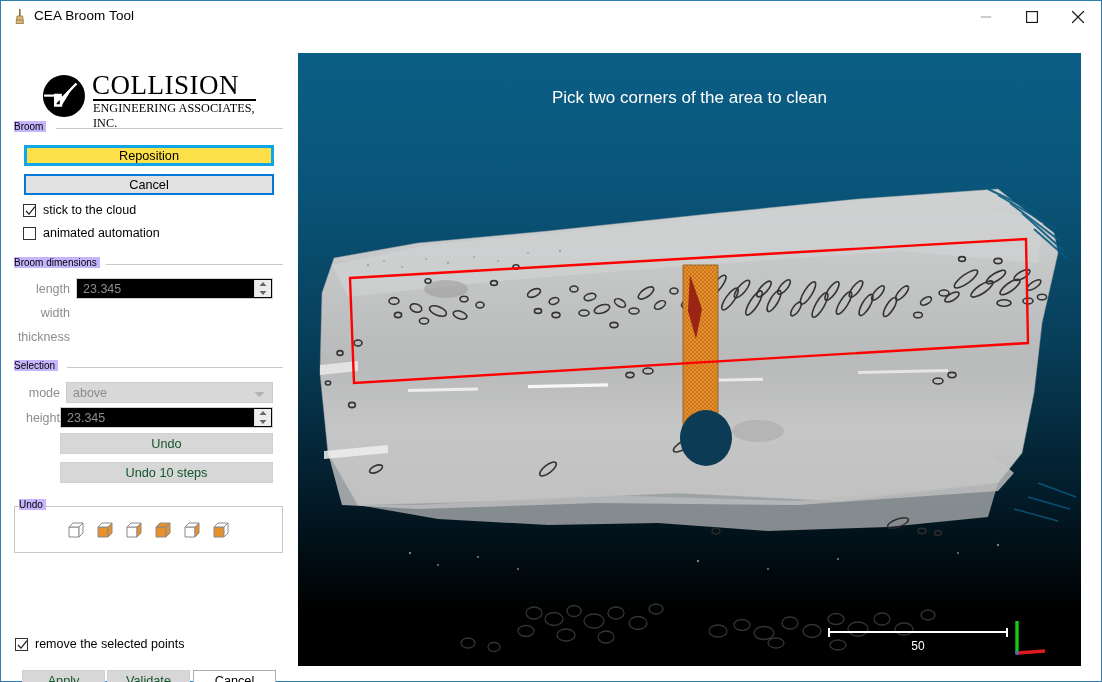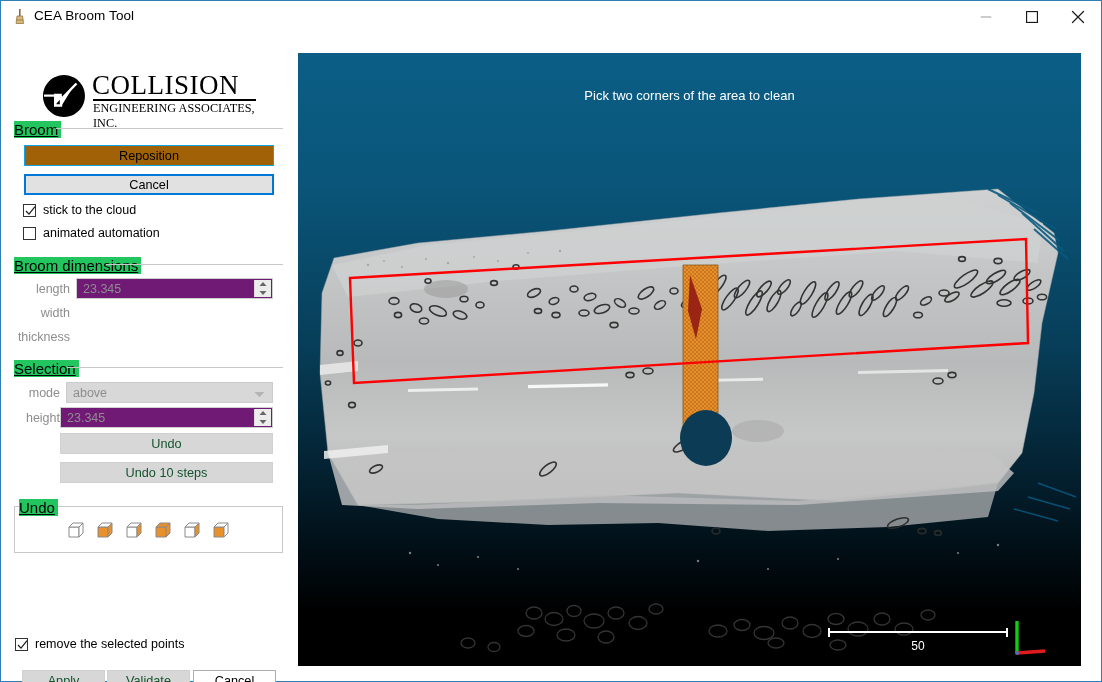"Pick two corners of the" .vp-msg { font-size: 13px -> 17px }
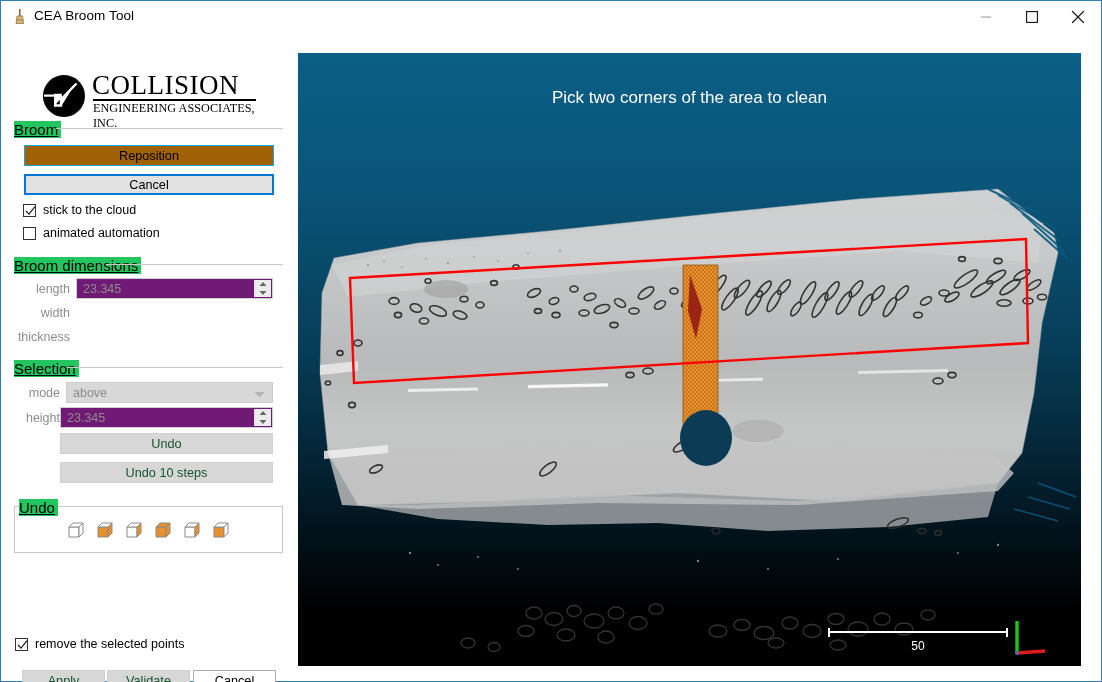"Broom" .grp-label { background: #22c55e -> #c4b5fd; font-size: 15px -> 10px; text-decoration: underline -> none }
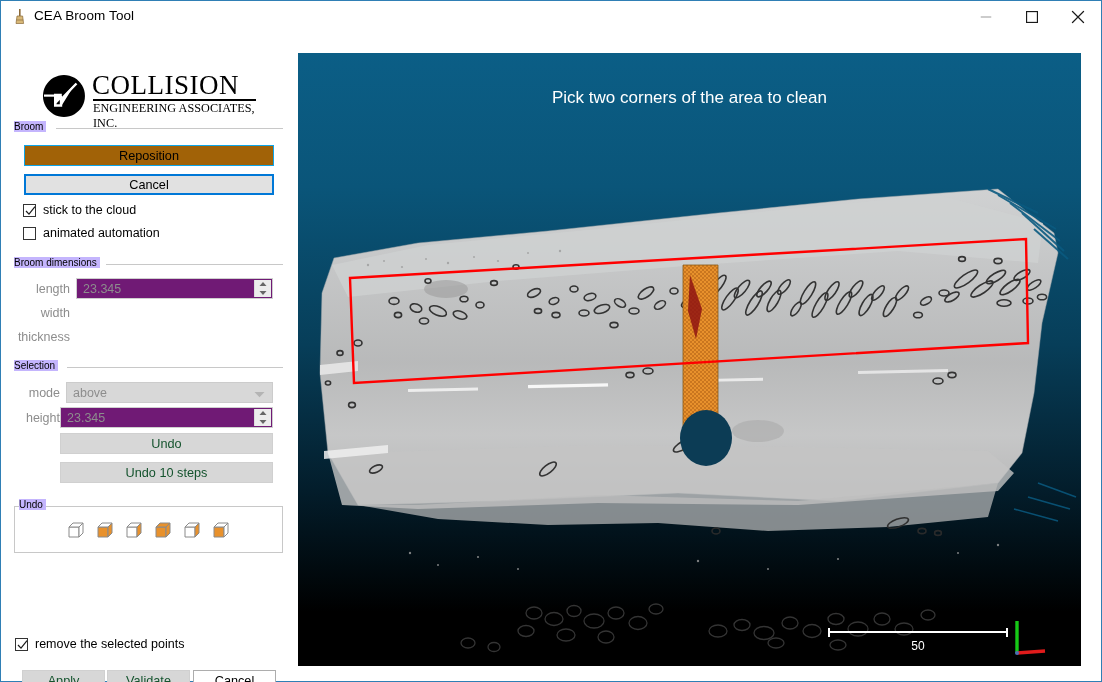"Reposition" .btn { background: #a16207 -> #fde047; border: 1px solid #0ea5e9 -> 3px solid #0ea5e9 }
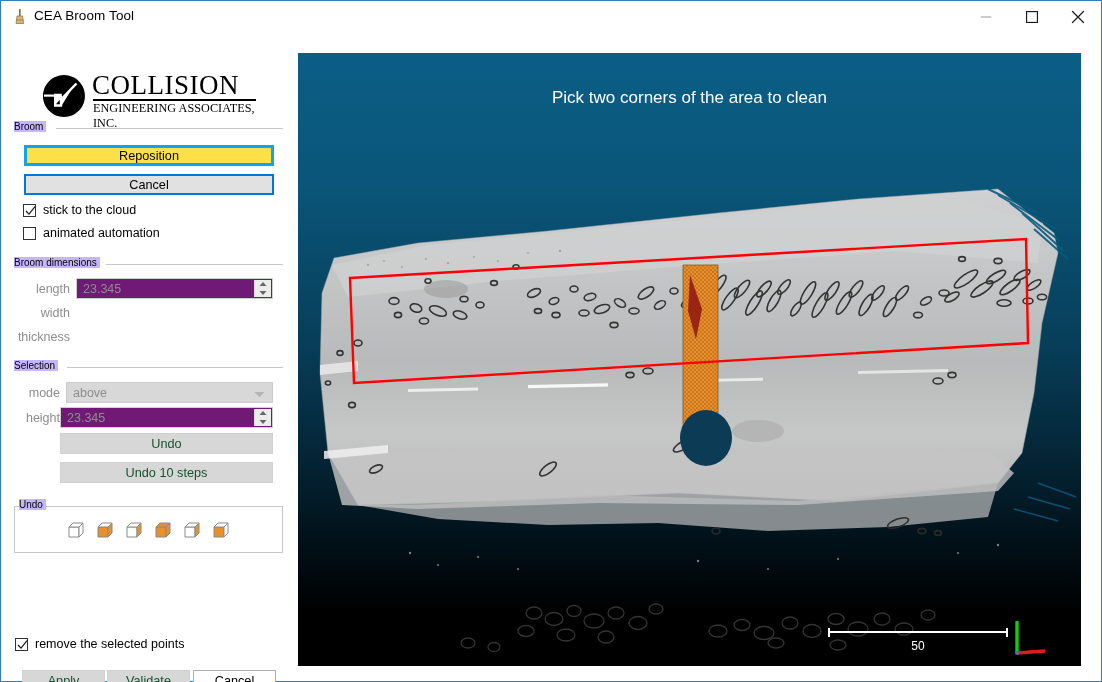"23.345" .spin { background: #701a75 -> #000000 }
